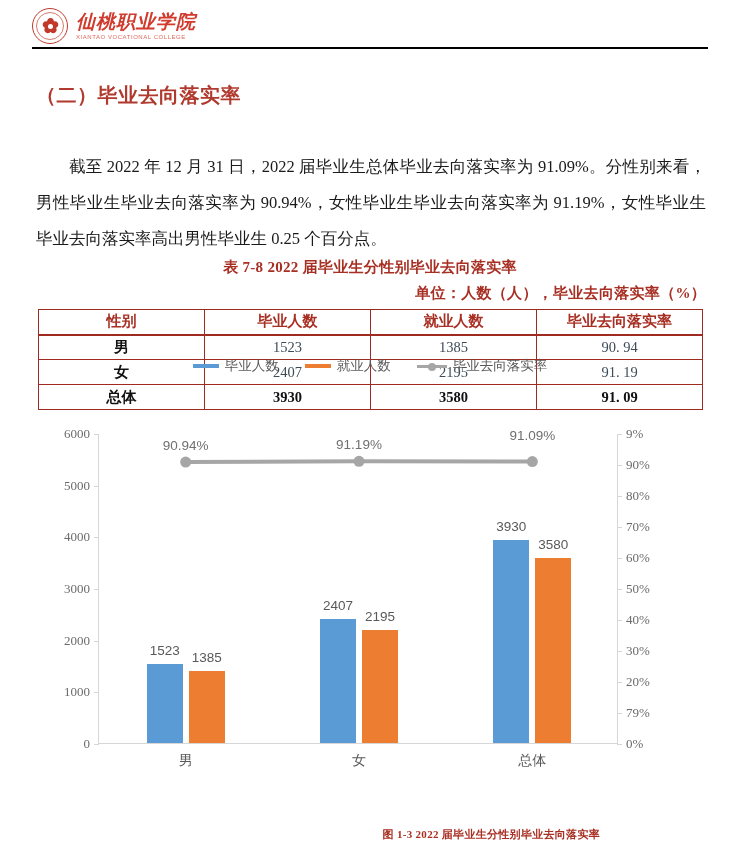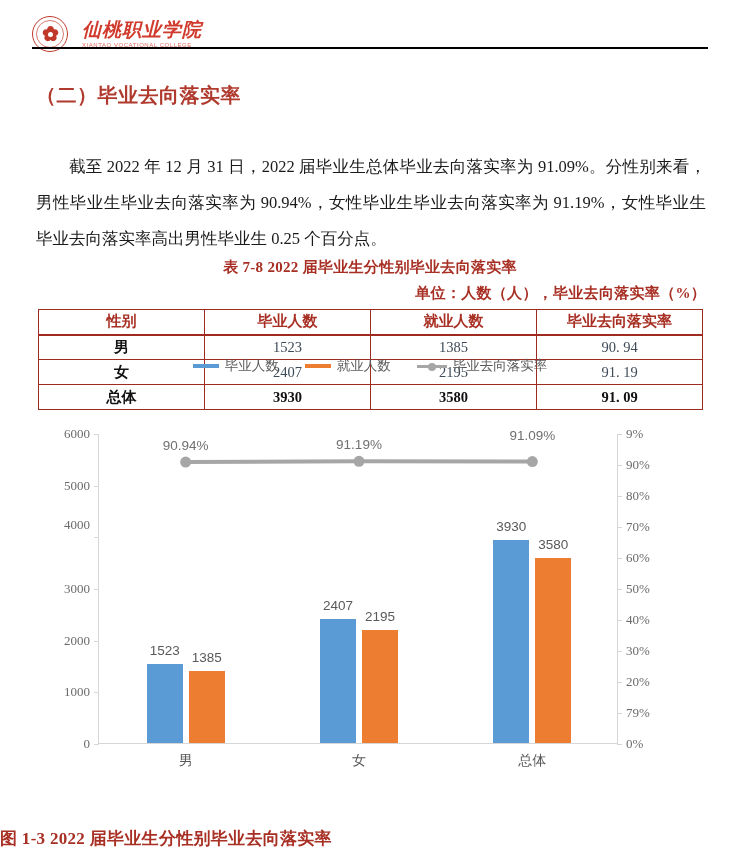"仙桃职业学院" .header-inner { gap: 14px -> 8px; top: 16px -> 8px }
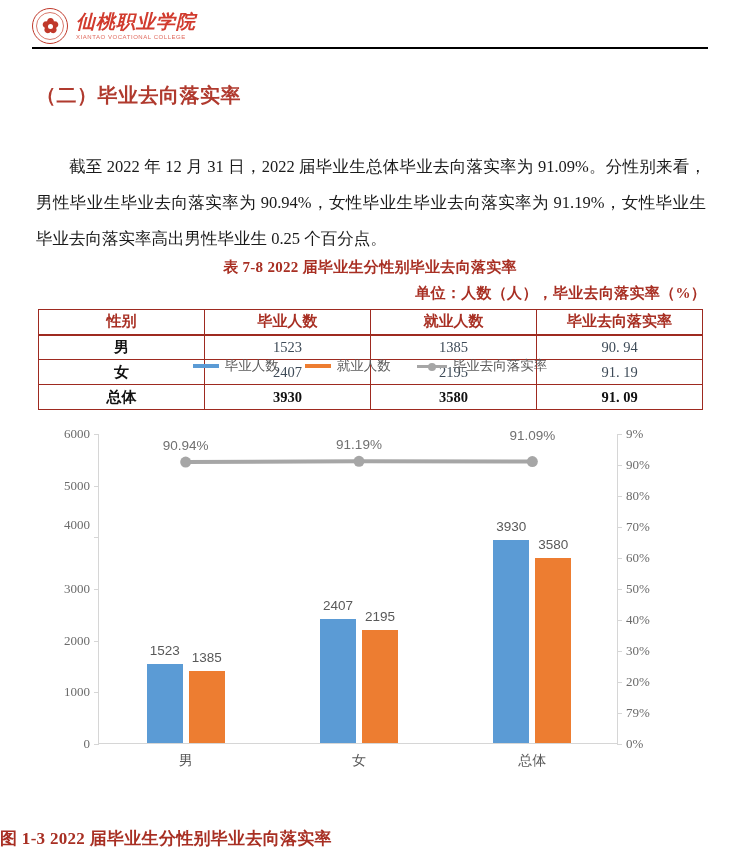"4000" div.ytick-left { top: 91px -> 103px }
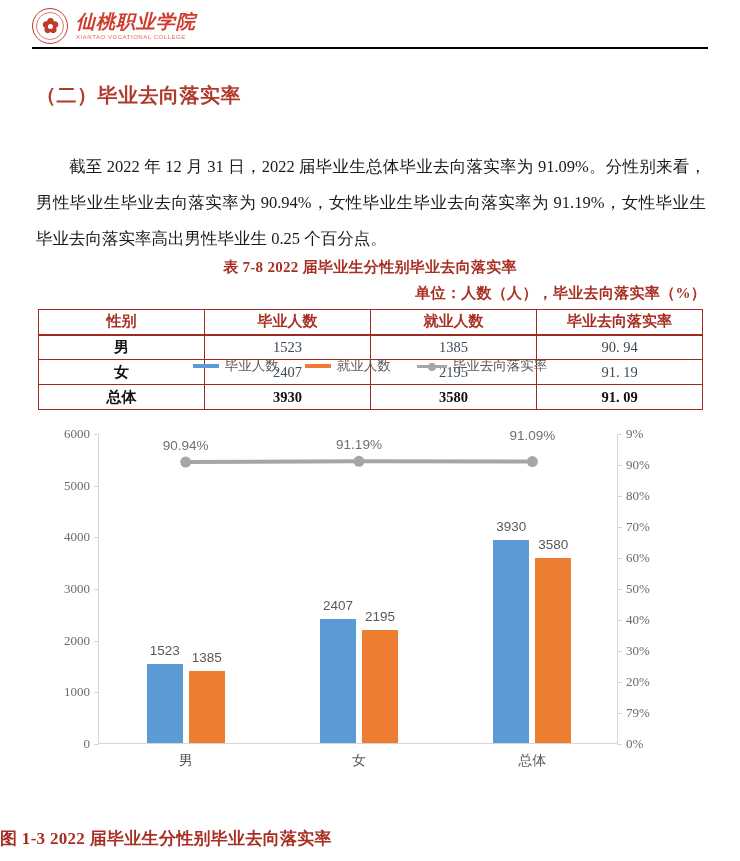"图 1-3 2022 届毕业生分性别毕业去向落实率" .figure-caption { font-size: 17px -> 11px; text-align: left -> right }
